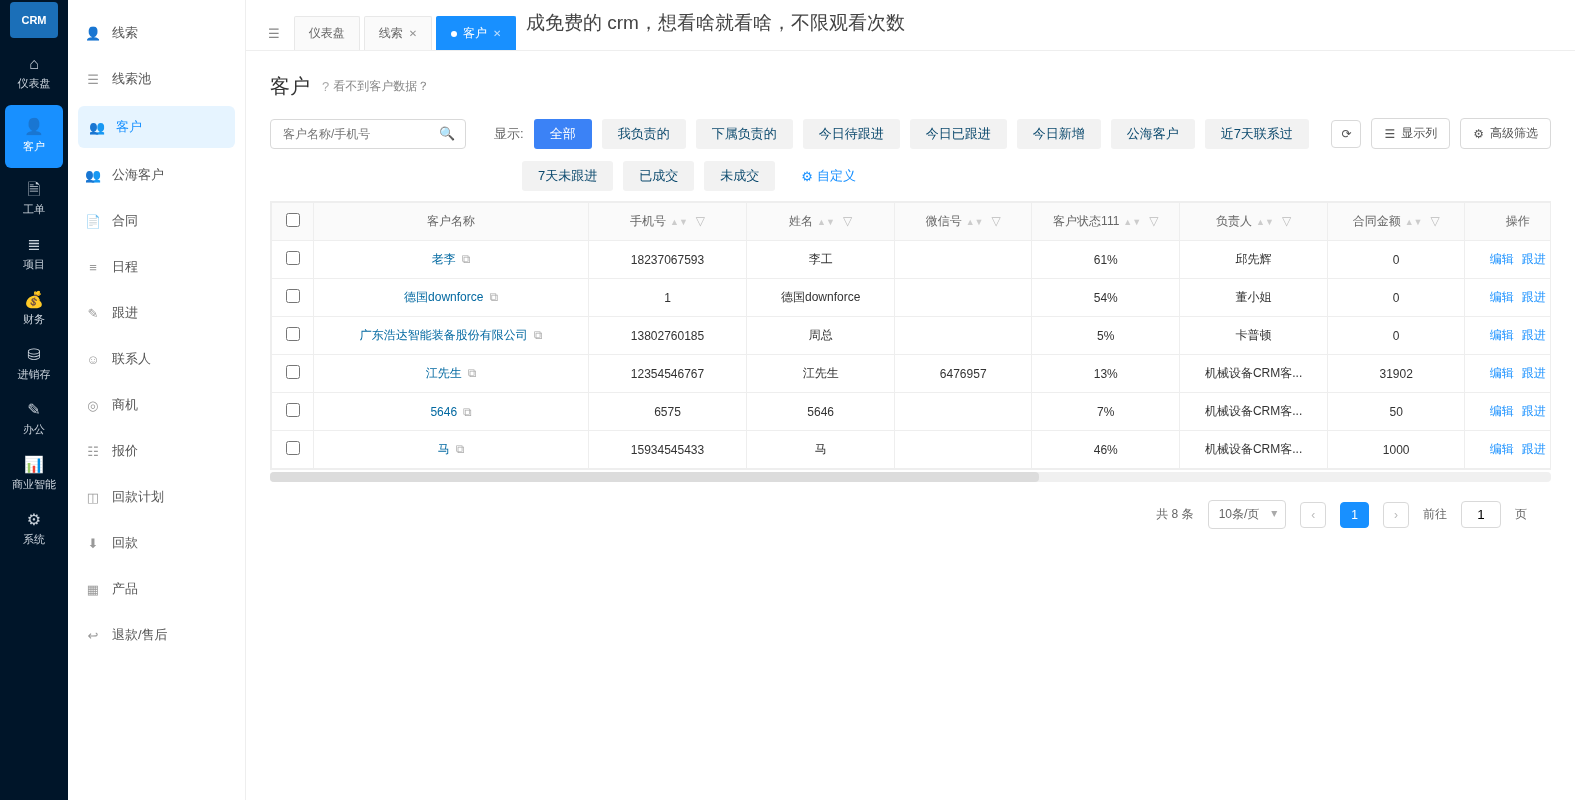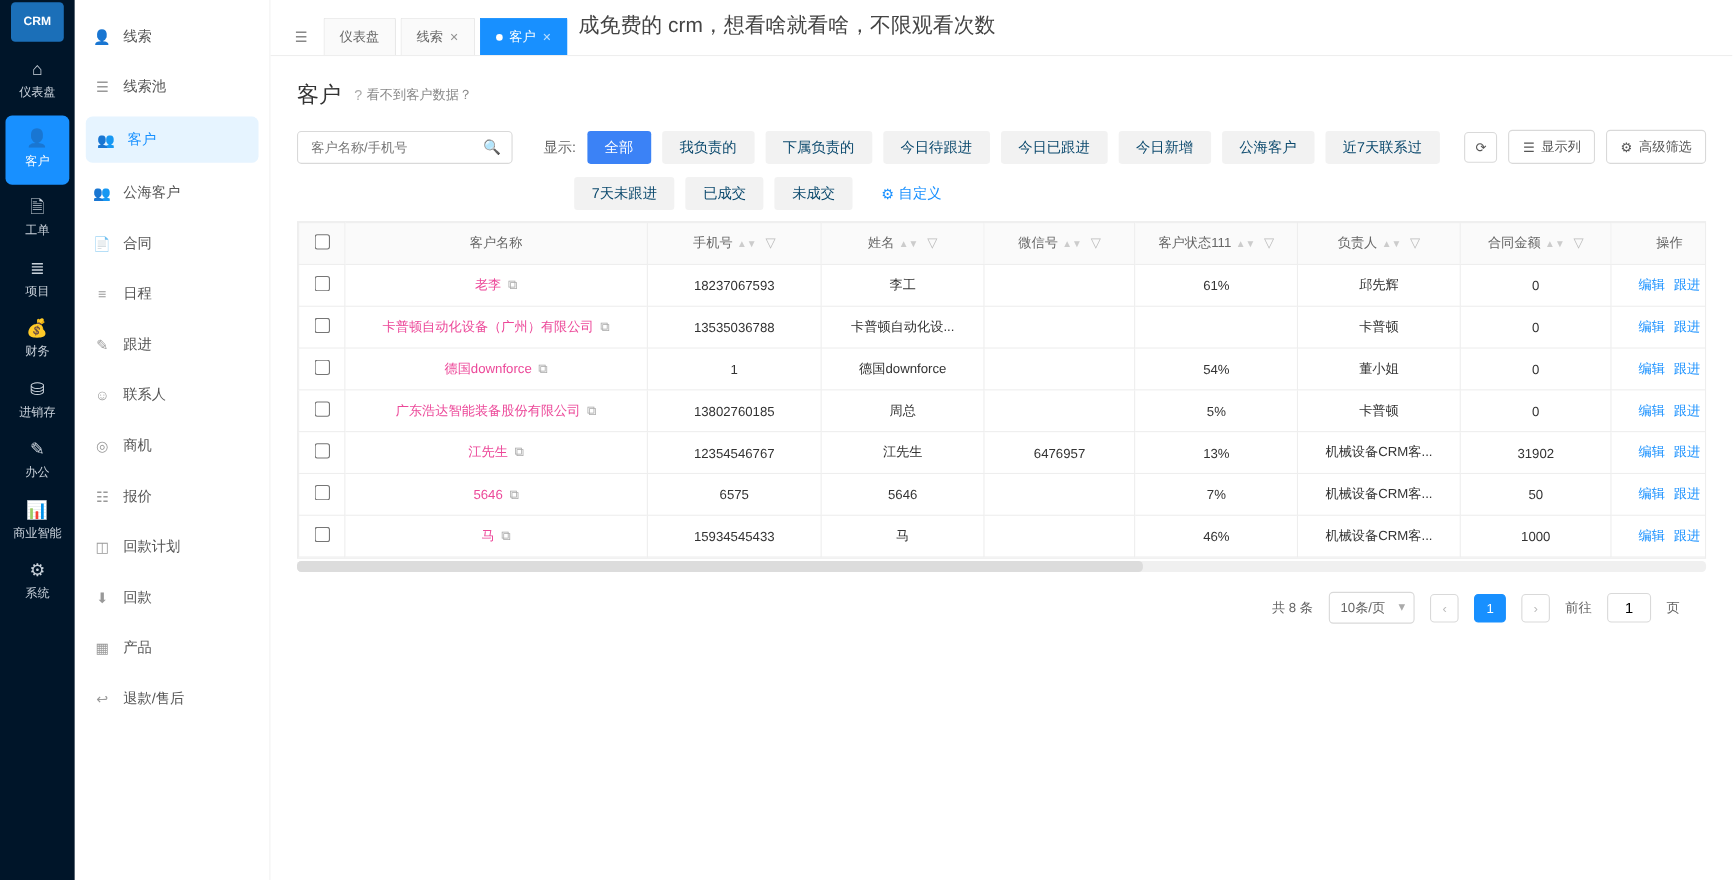"老李" td.name a { color: #ec4899 -> #0369a1 }
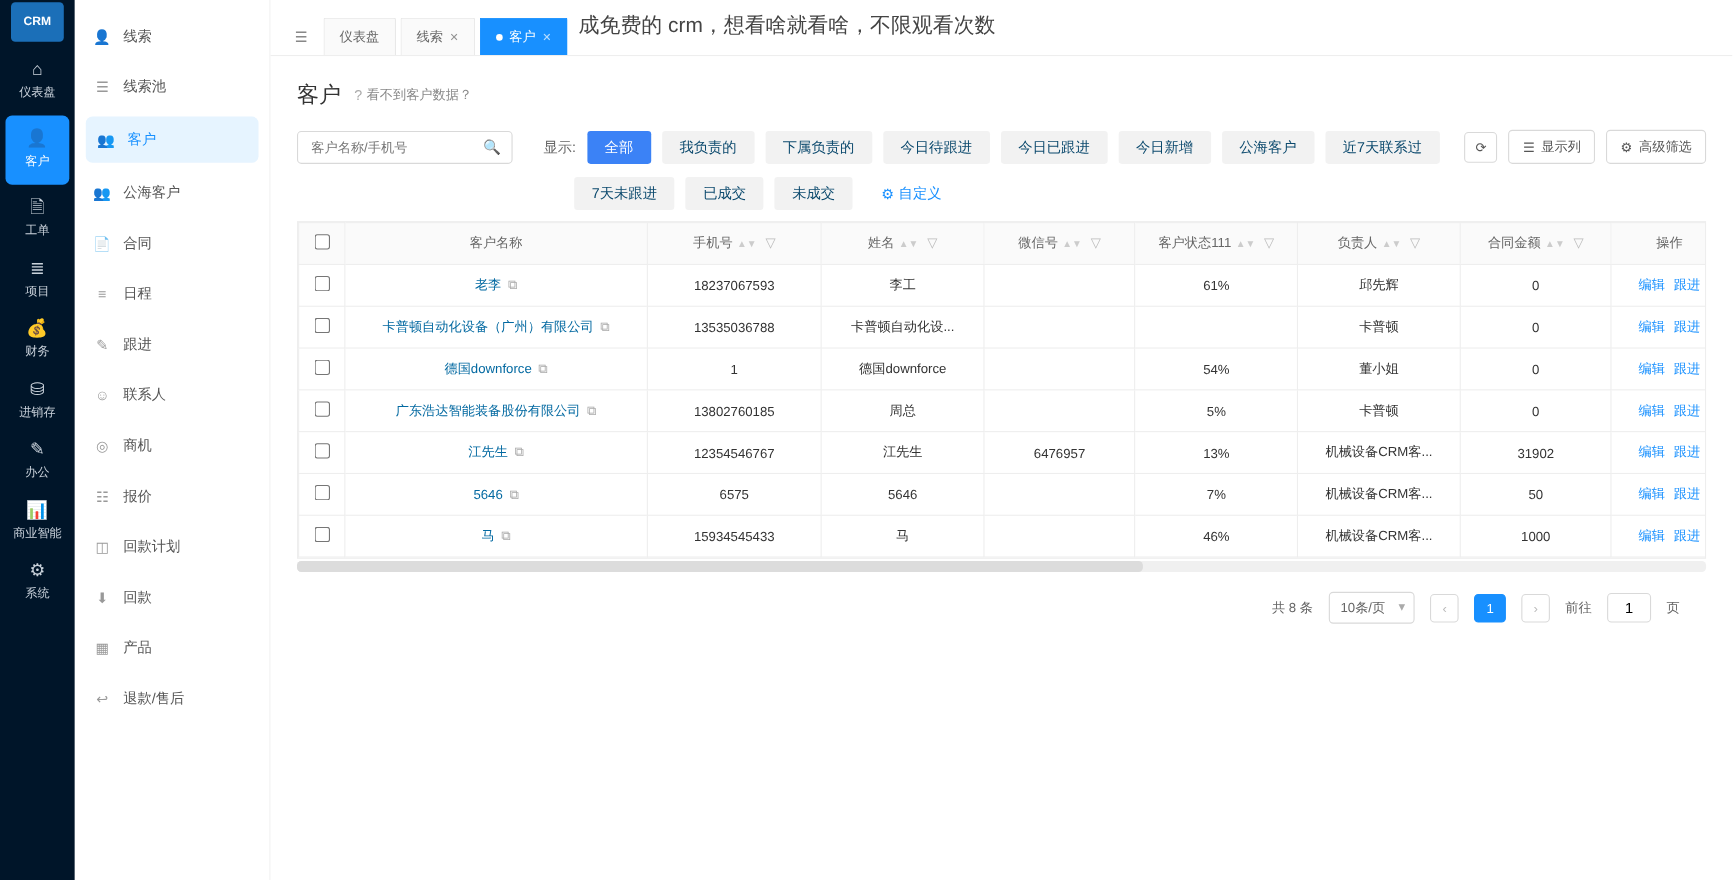"卡普顿自动化设备（广州）有限公司 ⧉" tr { html: <tr> <td><input></td> <td><a>卡普顿自动化设备（广州）有限公司</a><span>⧉</span></td> <td>13535036788</td> <td>卡普顿自动化设...</td> <td></td> <td></td> <td>卡普顿</td> <td>0</td> <td><a>编辑</a><a>跟进</a></td> </tr> -> none }
